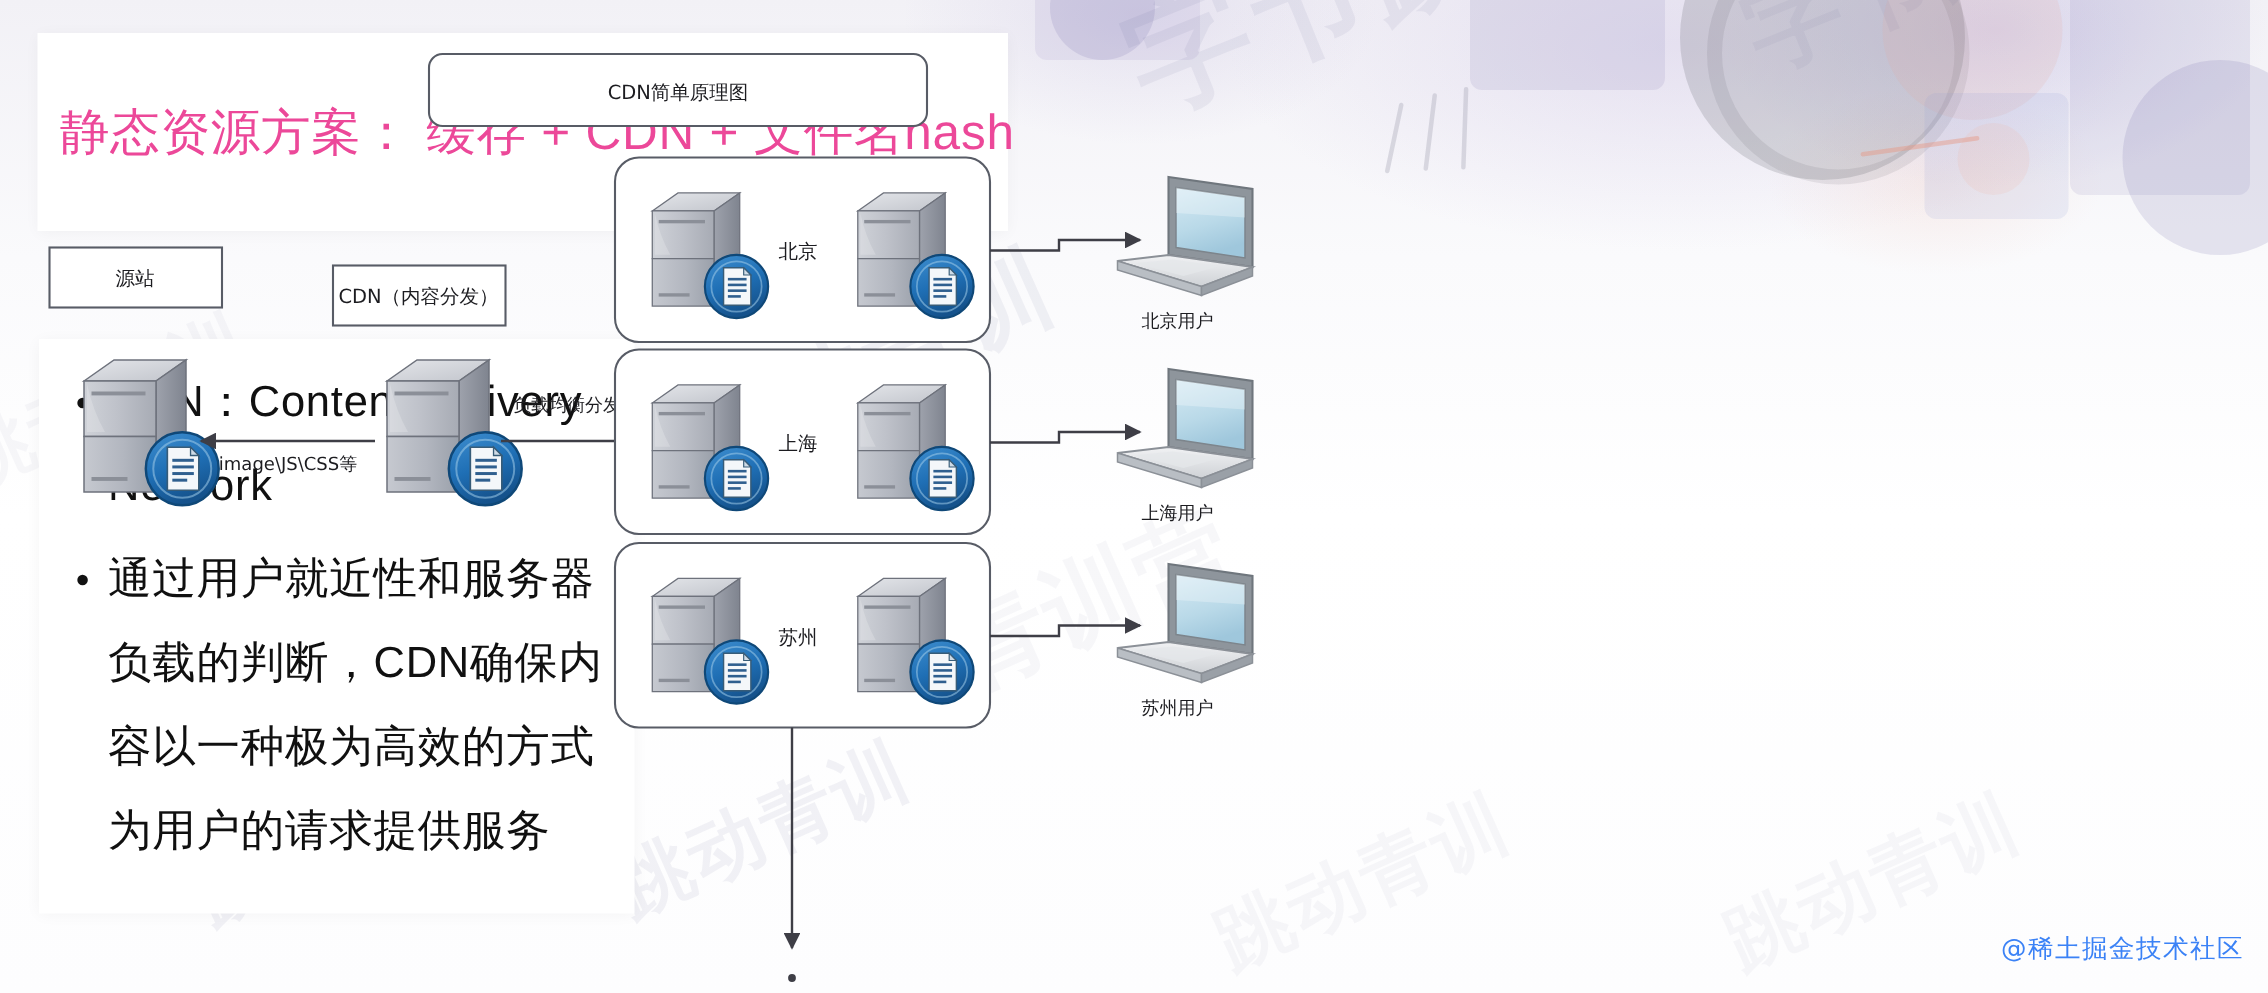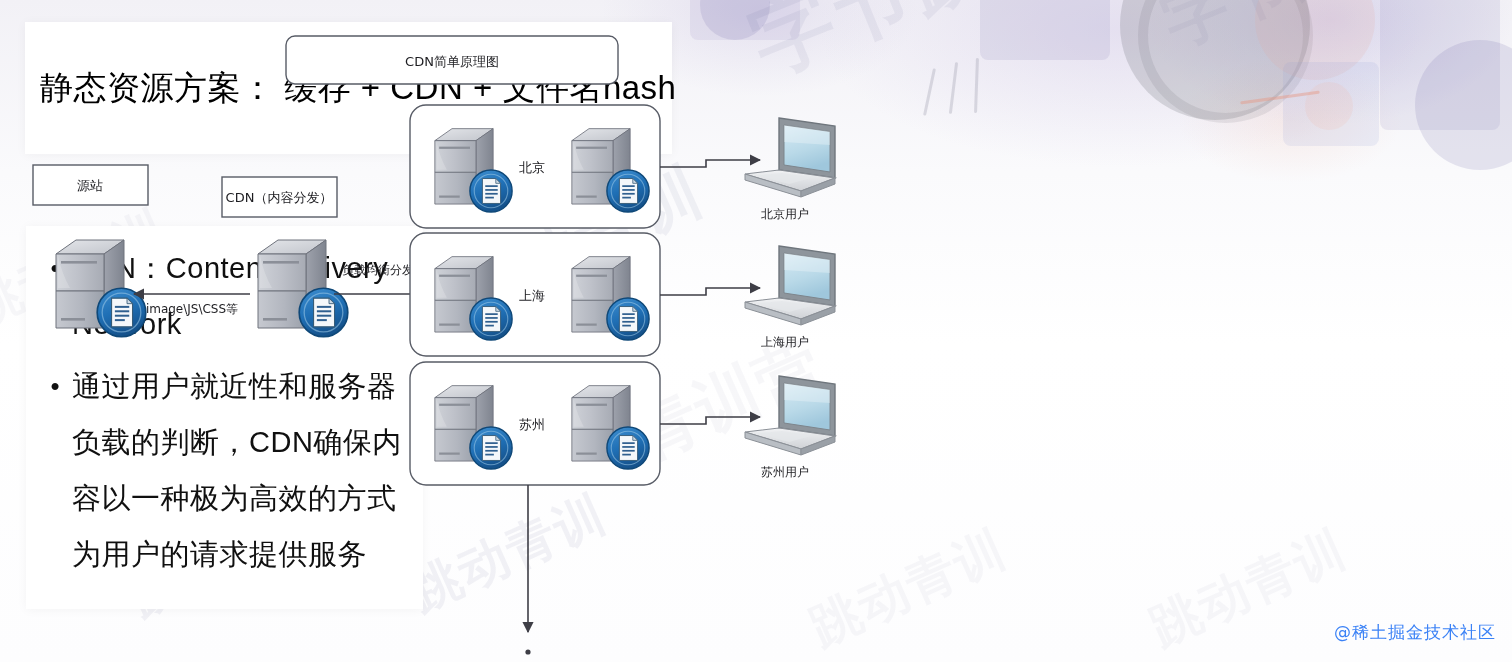"静态资源方案： 缓存 + CDN +" #title-text { color: #000000 -> #ec4899 }
